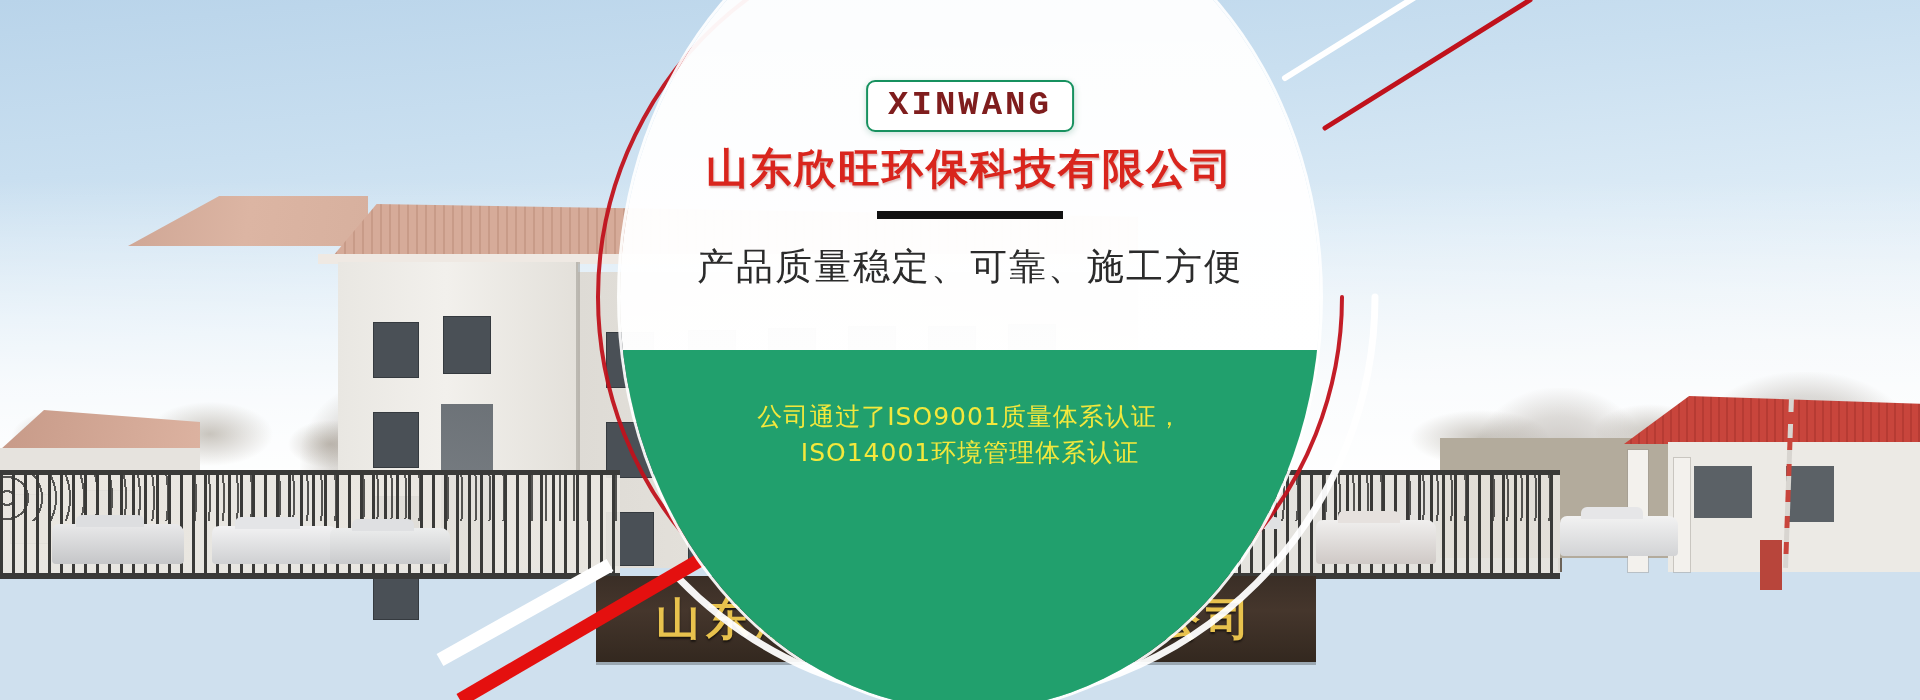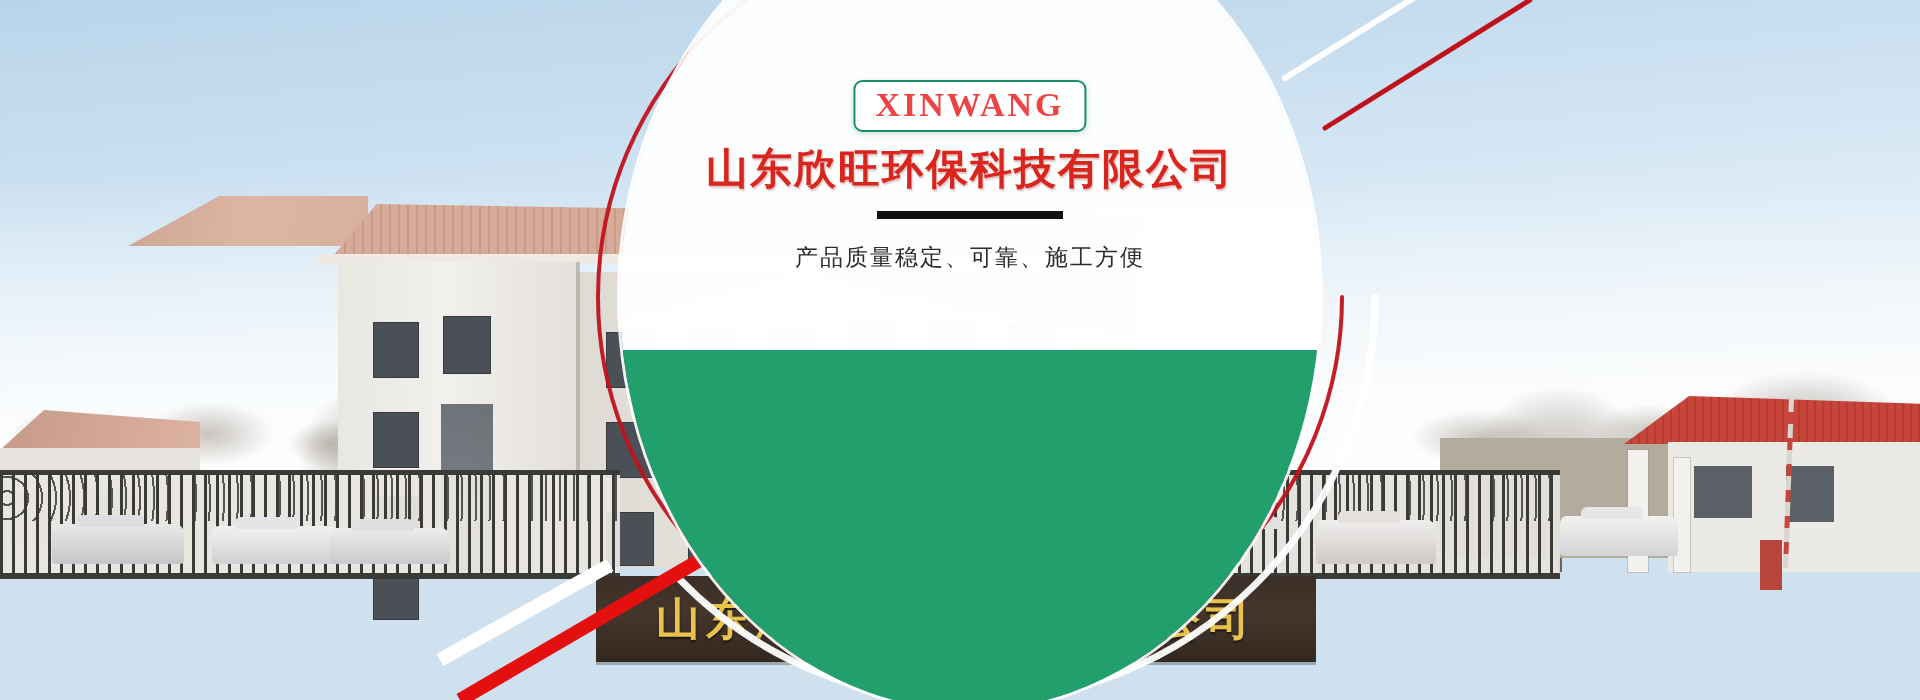"XINWANG" .badge span { color: #ef4444 -> #7f1d1d; font-family: Liberation Serif, serif -> Liberation Mono, monospace }
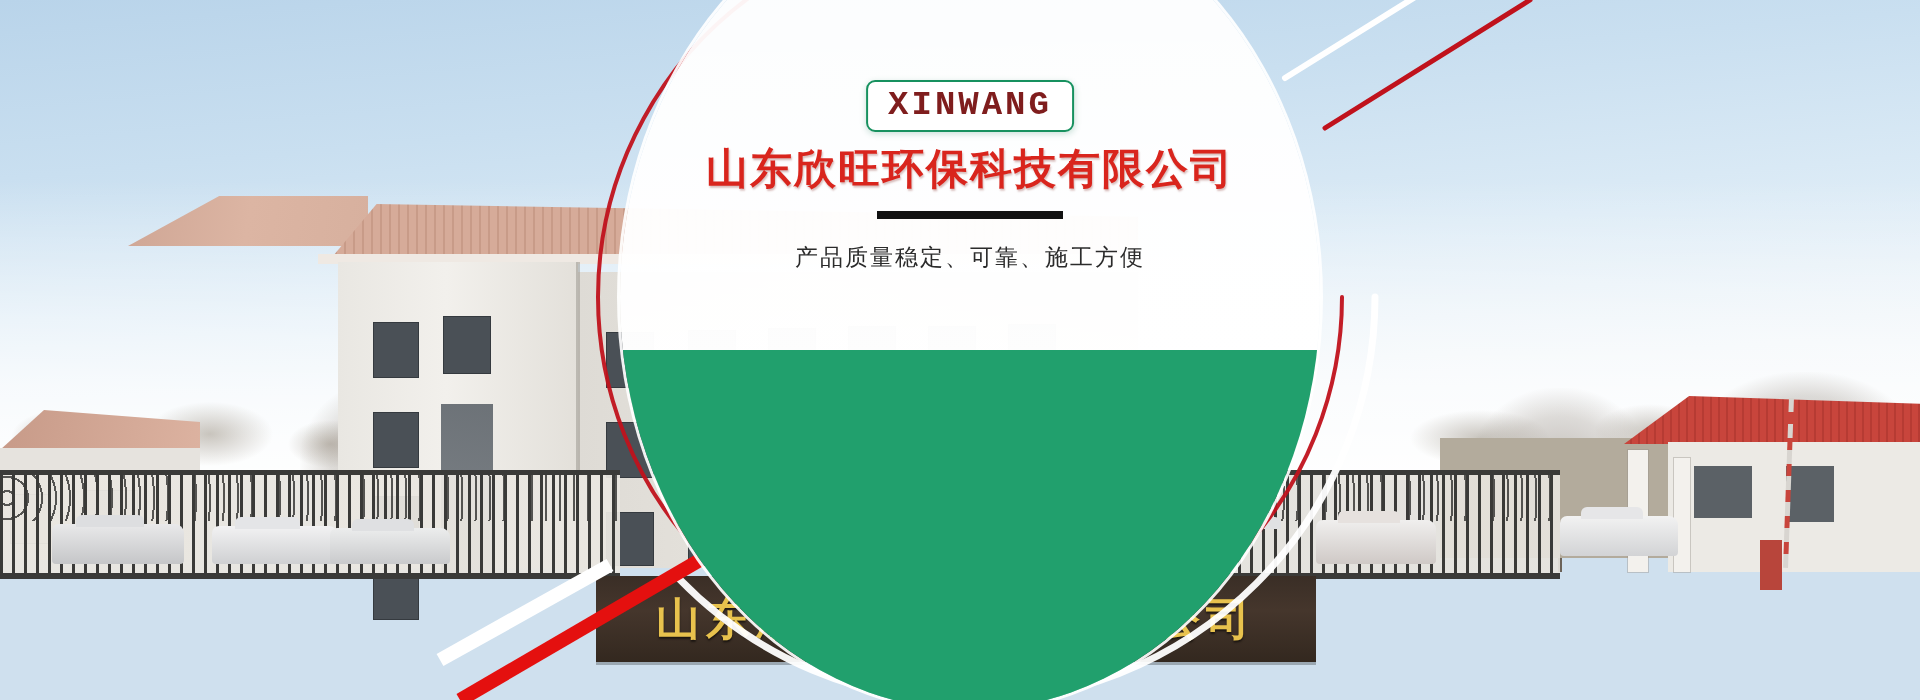"产品质量稳定、可靠、施工方便" .tagline { font-size: 23px -> 37px }
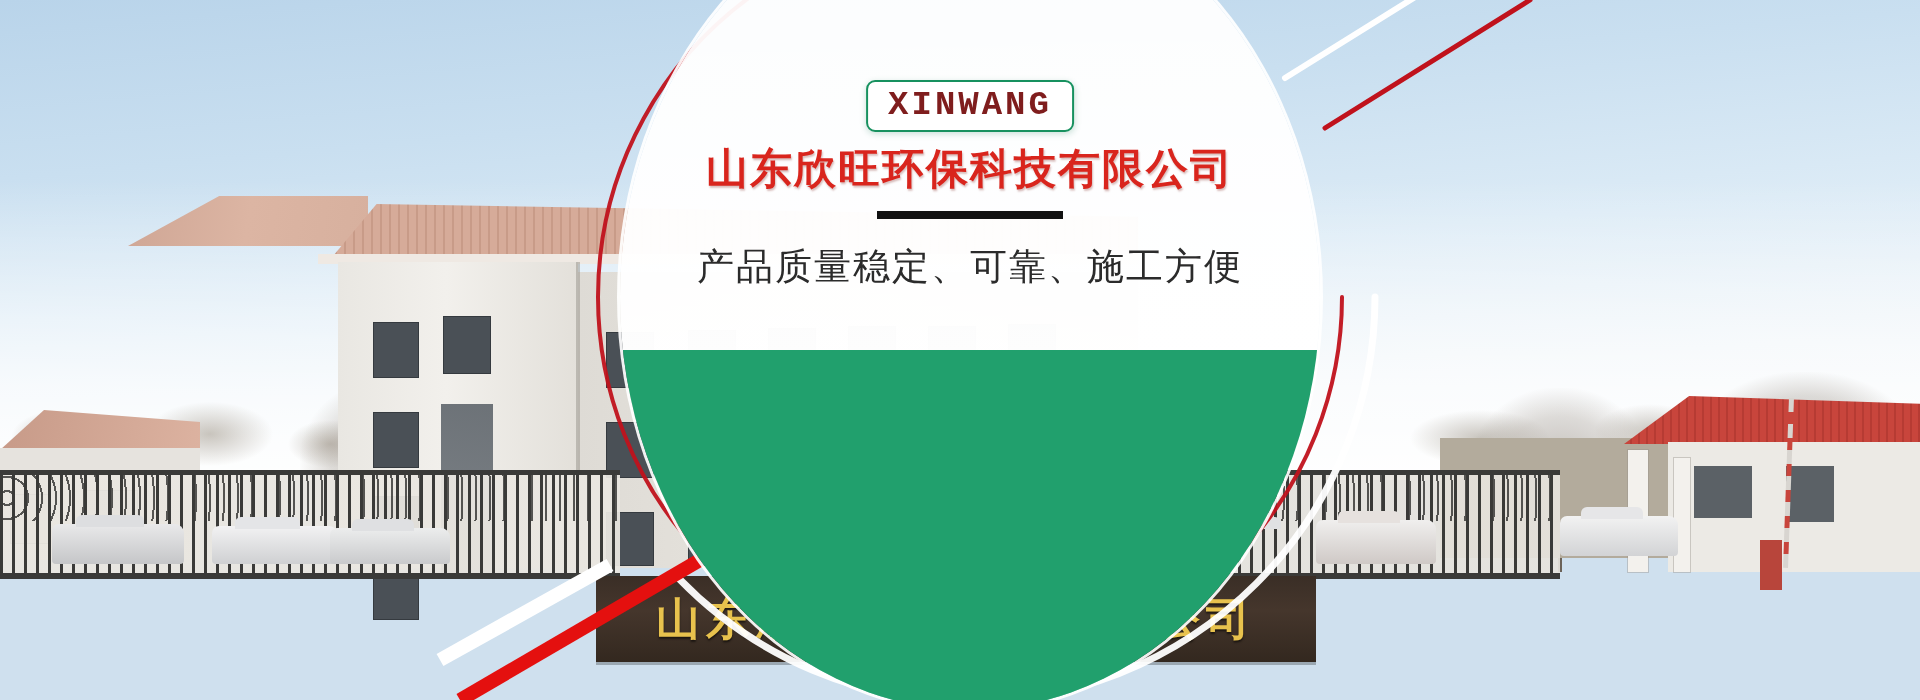"公司通过了ISO9001质量体系认证，" div.certs { html: none -> <div> <div>公司通过了ISO9001质量体系认证，</div> <div>ISO14001环境管理体系认证</div> </div> }
